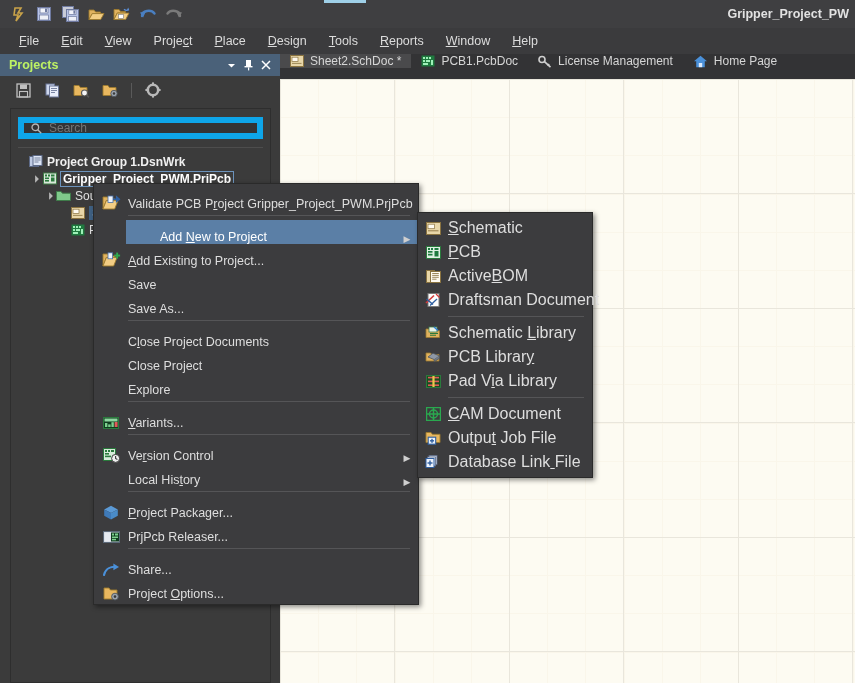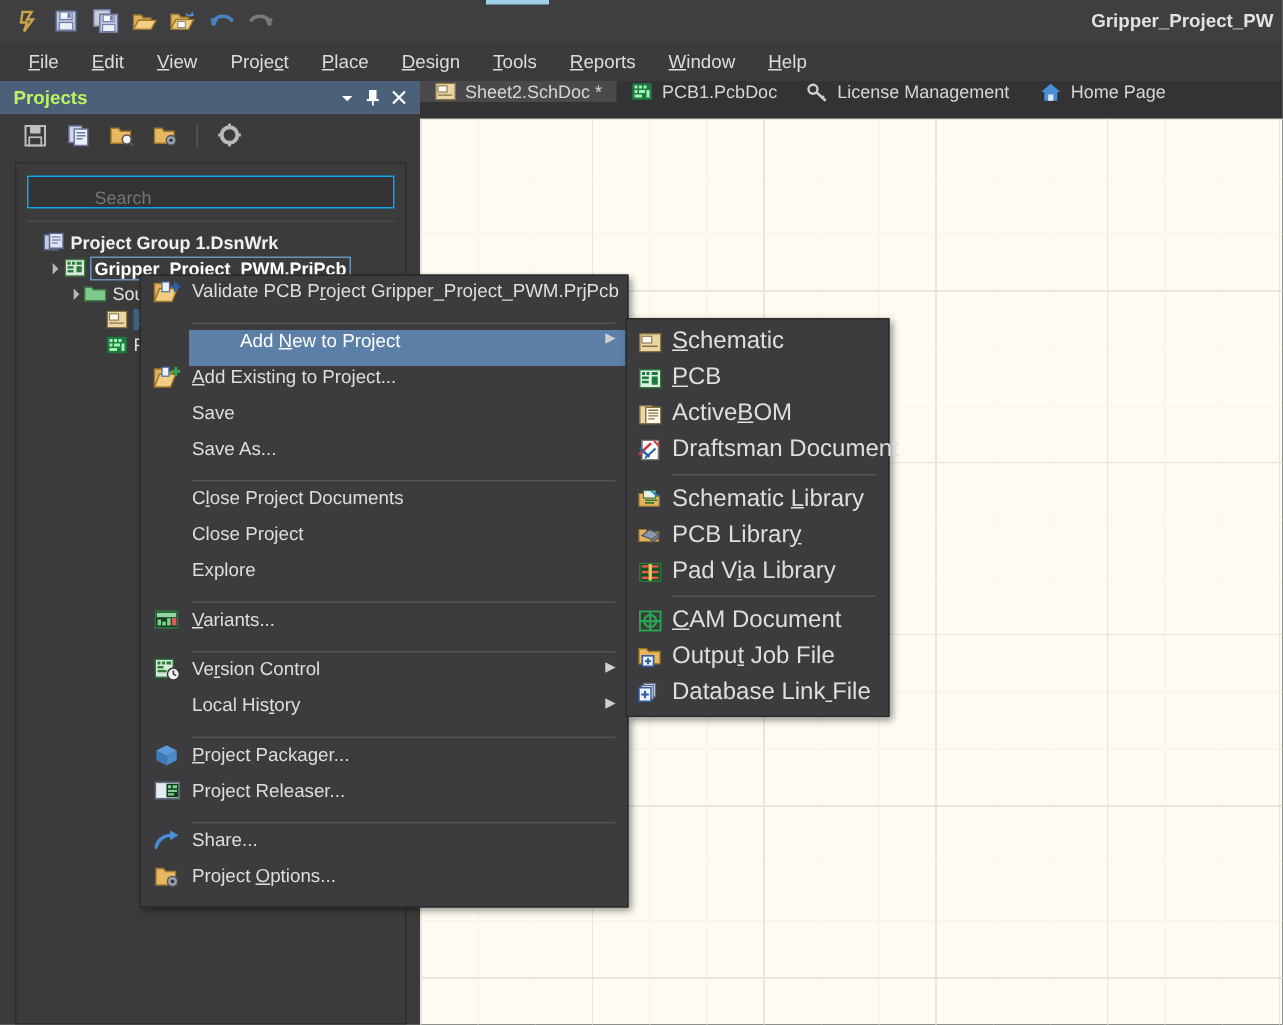"Search" .searchbox { border: 1px solid #0ea5e9 -> 6px solid #0ea5e9; flex-direction: column -> none }
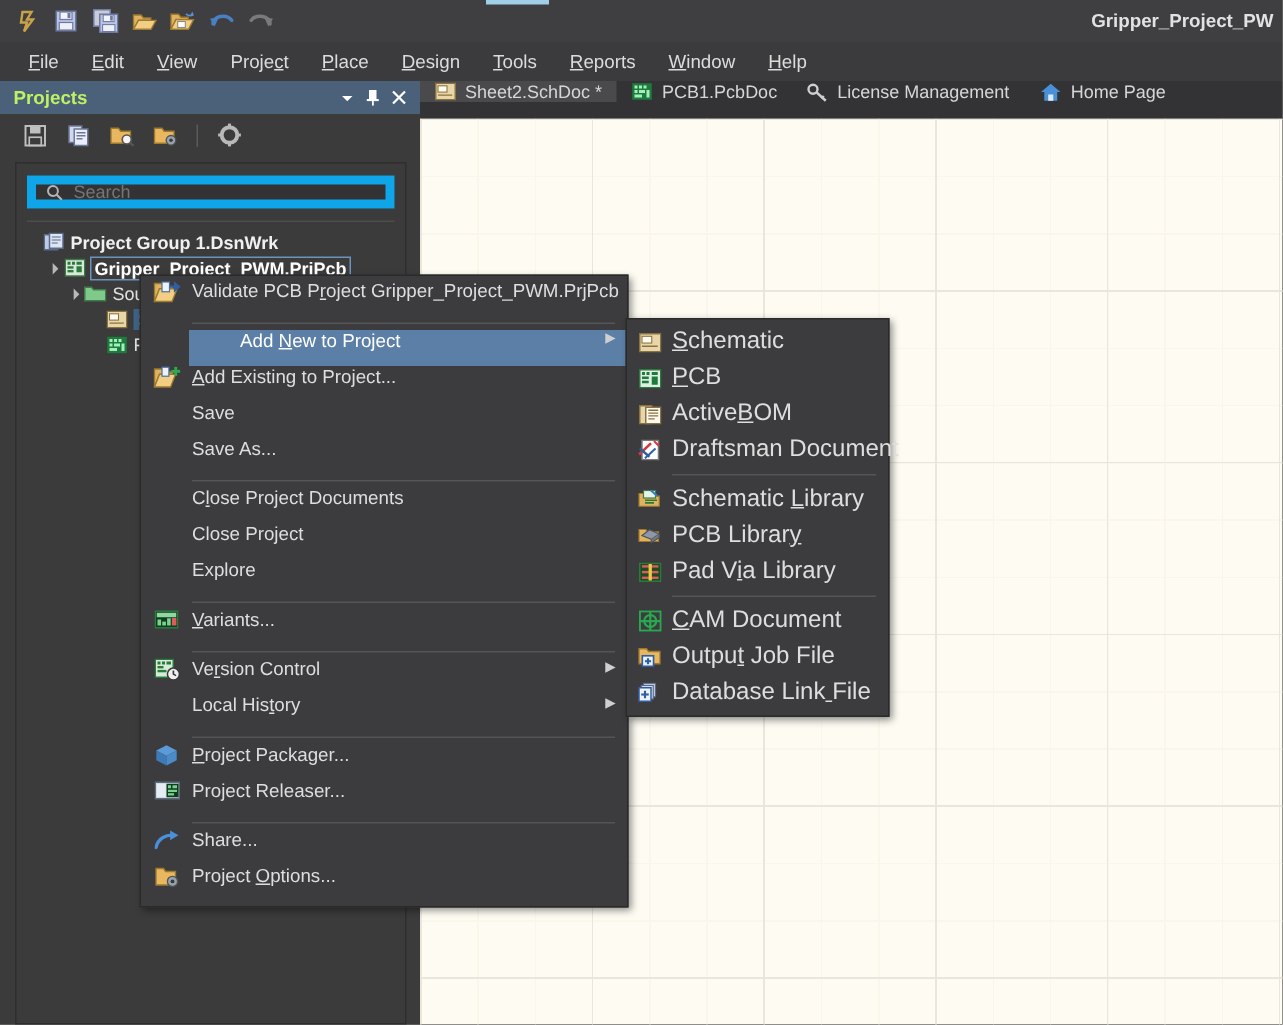"Validate PCB Project" .ctx-item { align-items: flex-start -> flex-end }
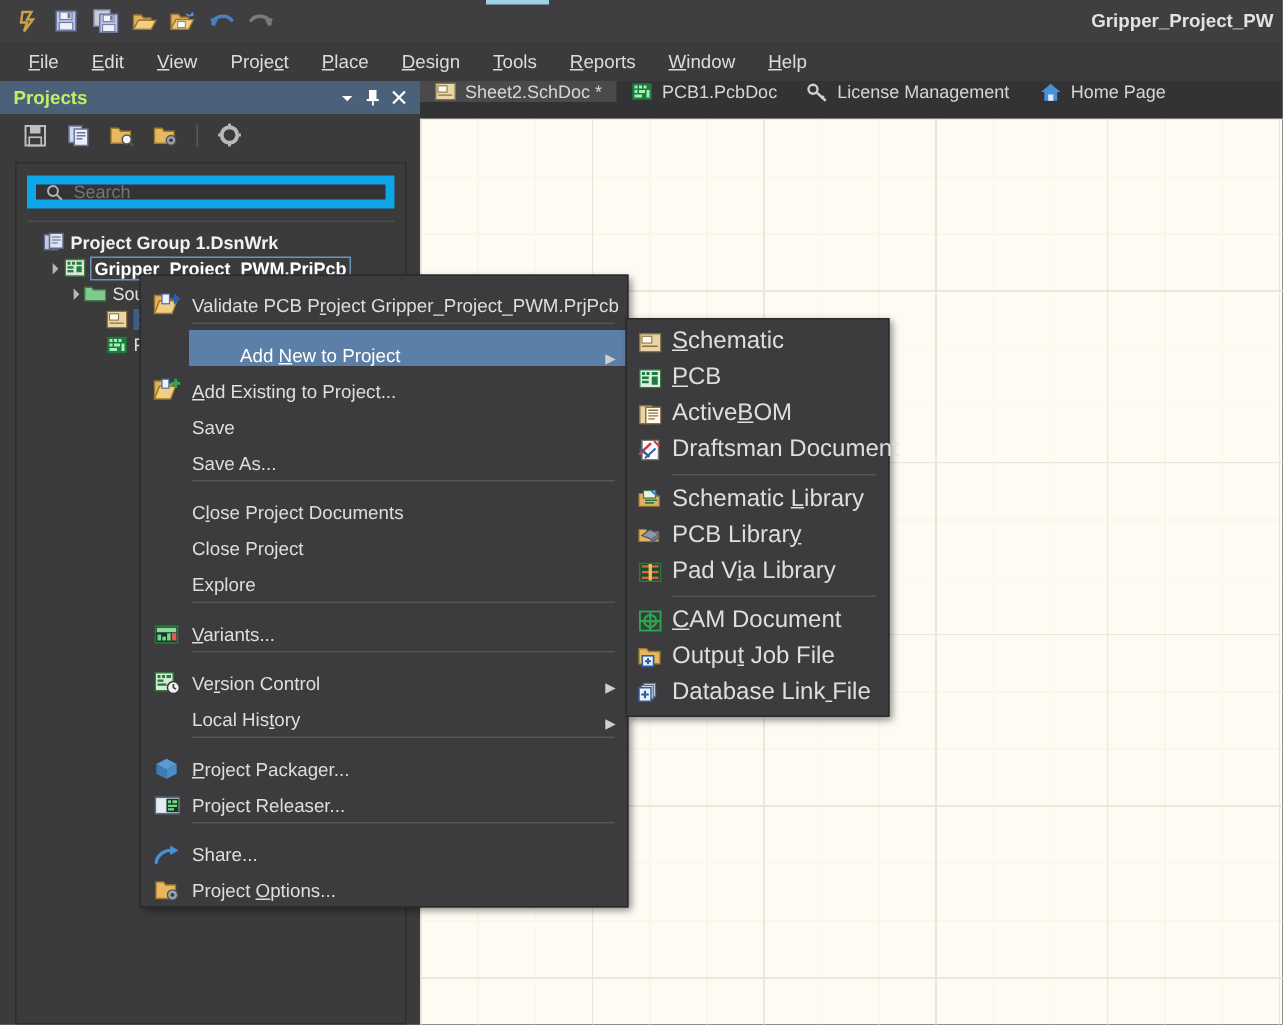"Project Releaser..." span.ctx-lbl { text: Project -> PrjPcb }
